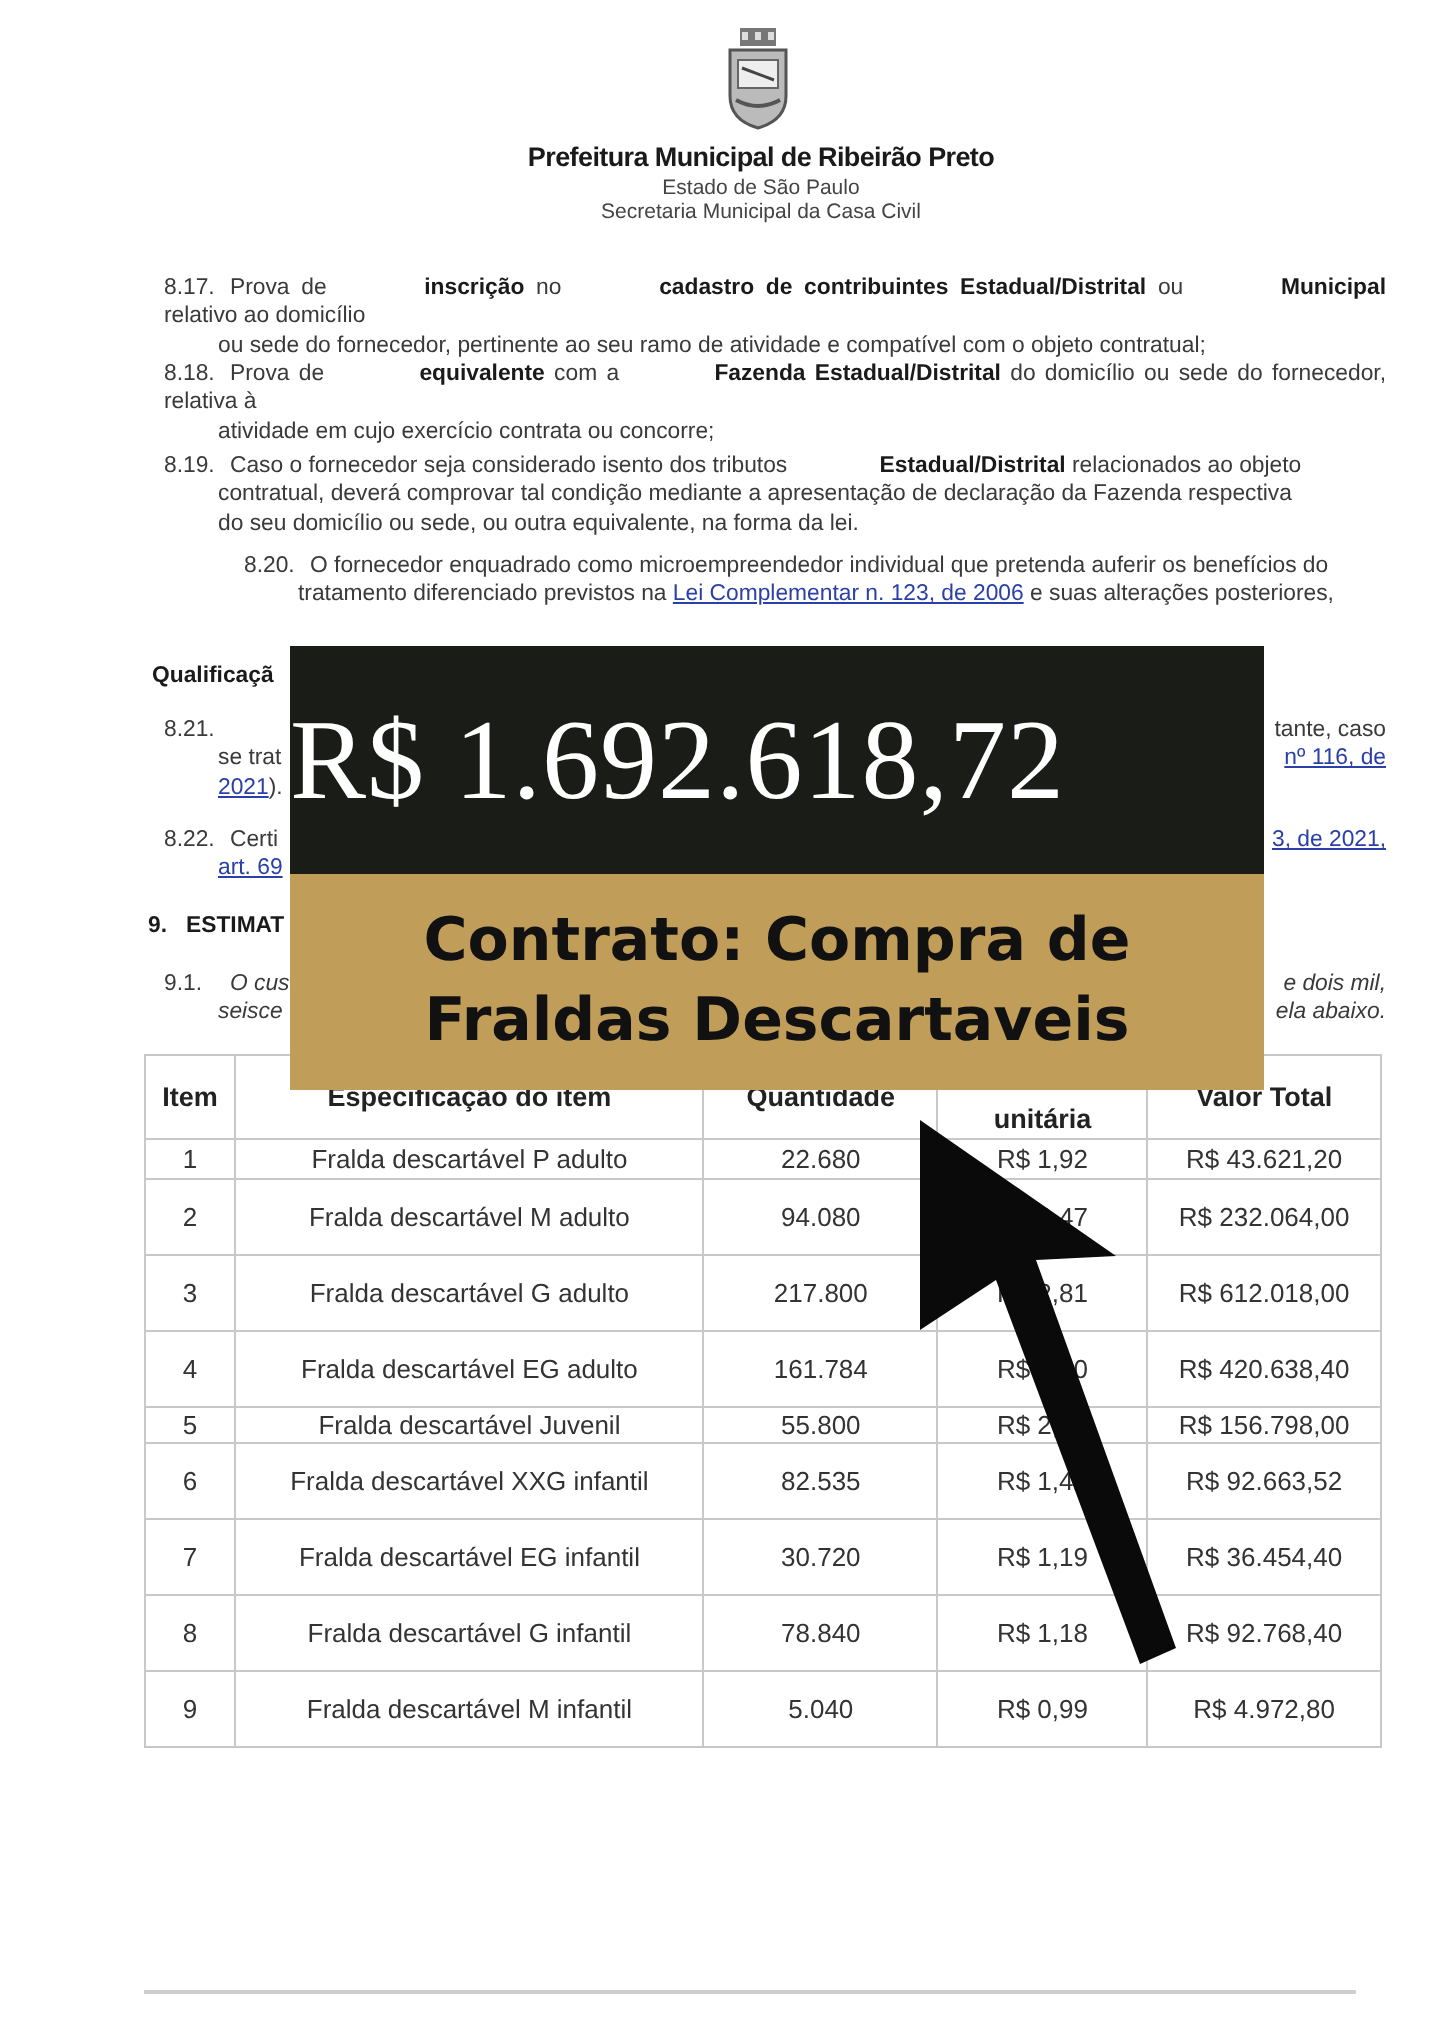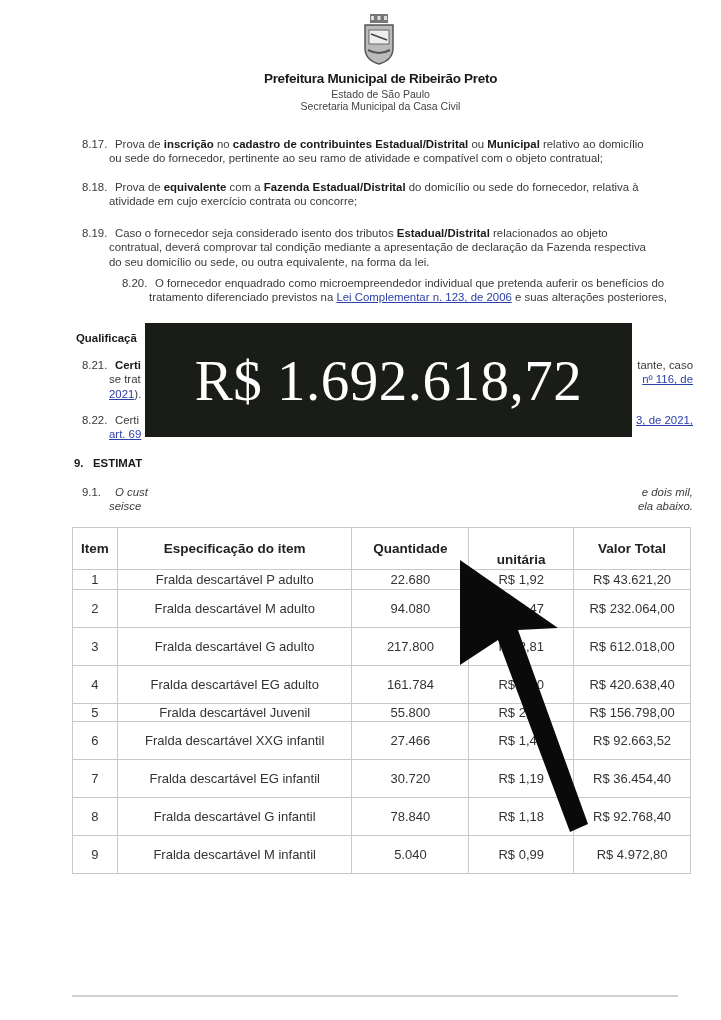"inscrição" .para b { margin-left: none -> 43px }
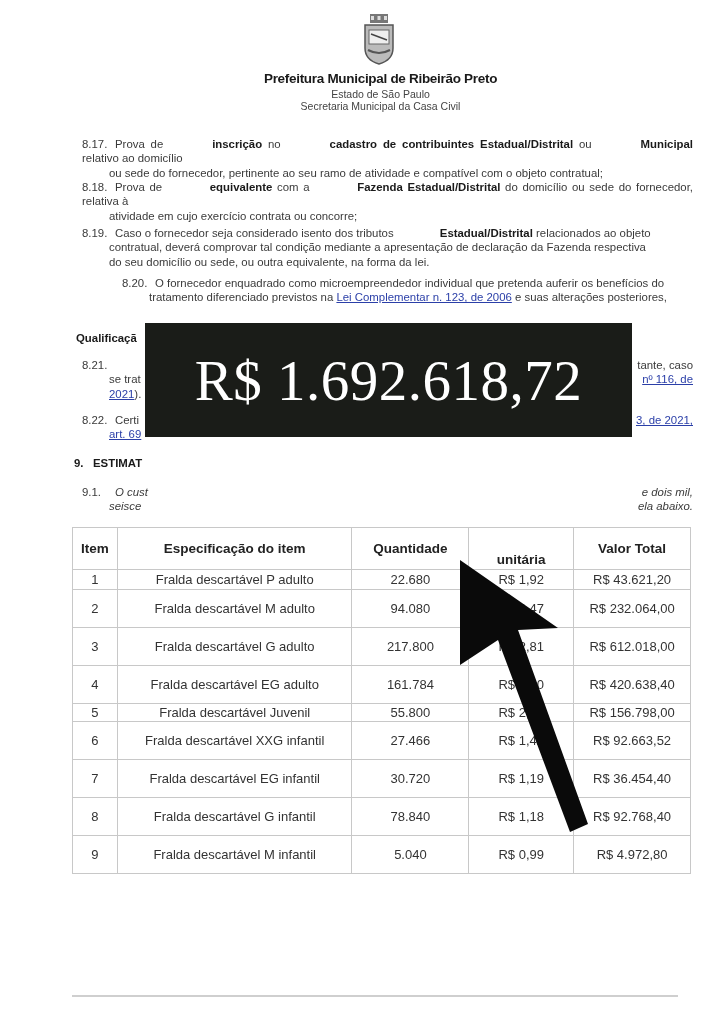"R$ 1.692.618,72" .overlay-dark { justify-content: center -> none }
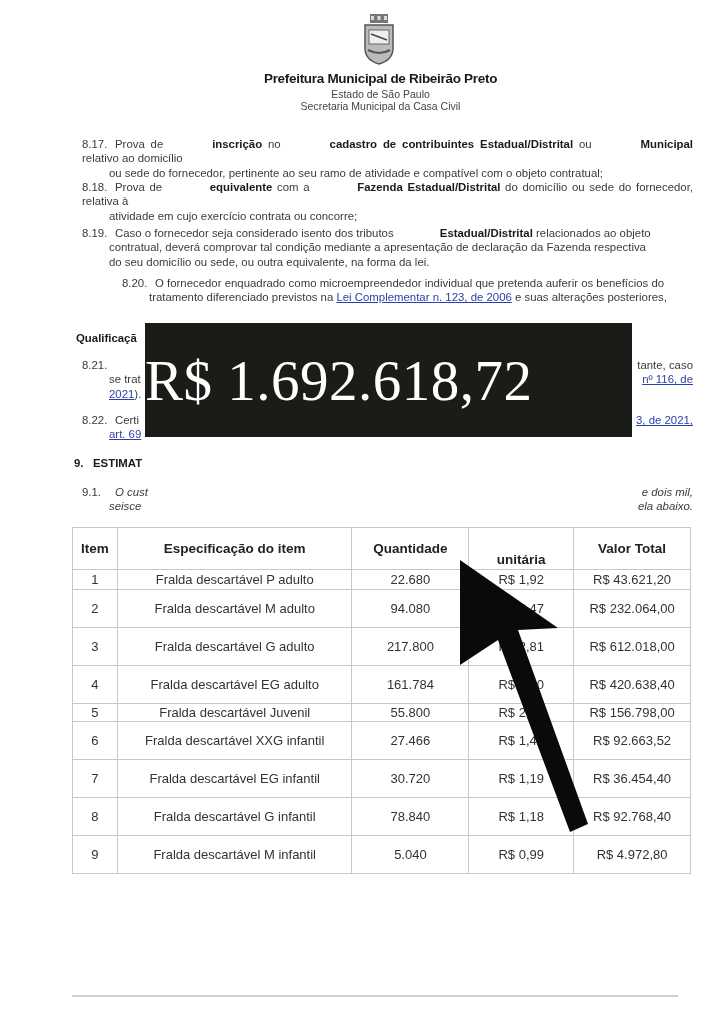"Contrato: Compra de" div.overlay-gold { html: none -> <div> <span>Contrato: Compra de</span> <span>Fraldas Descartaveis</span> </div> }
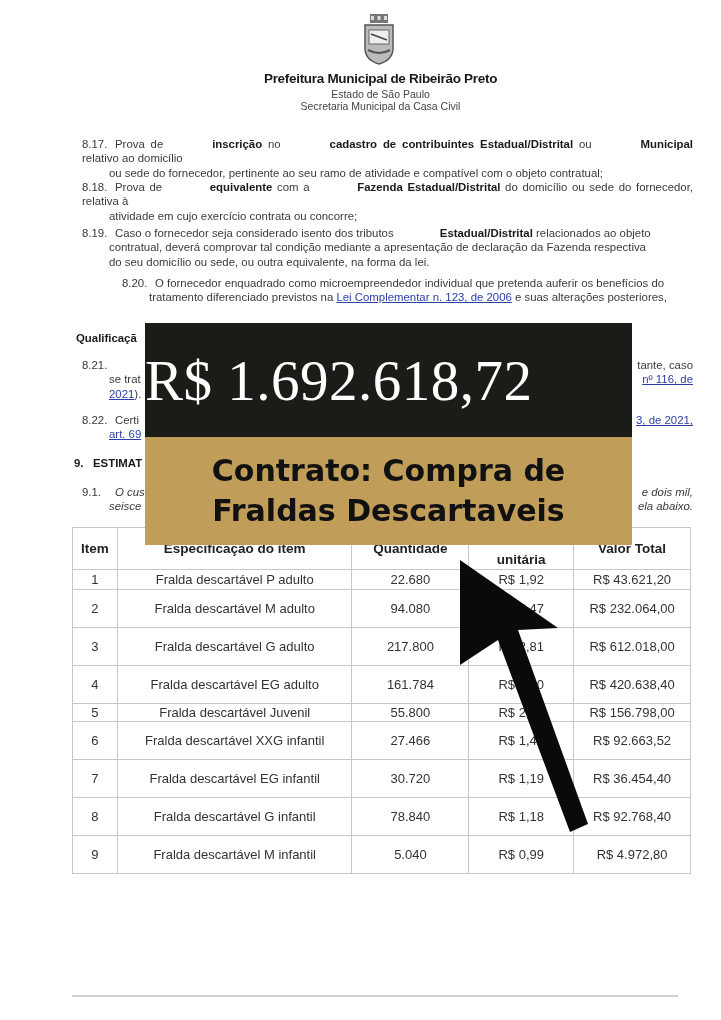"27.466" td { text: 27.466 -> 82.535 }
